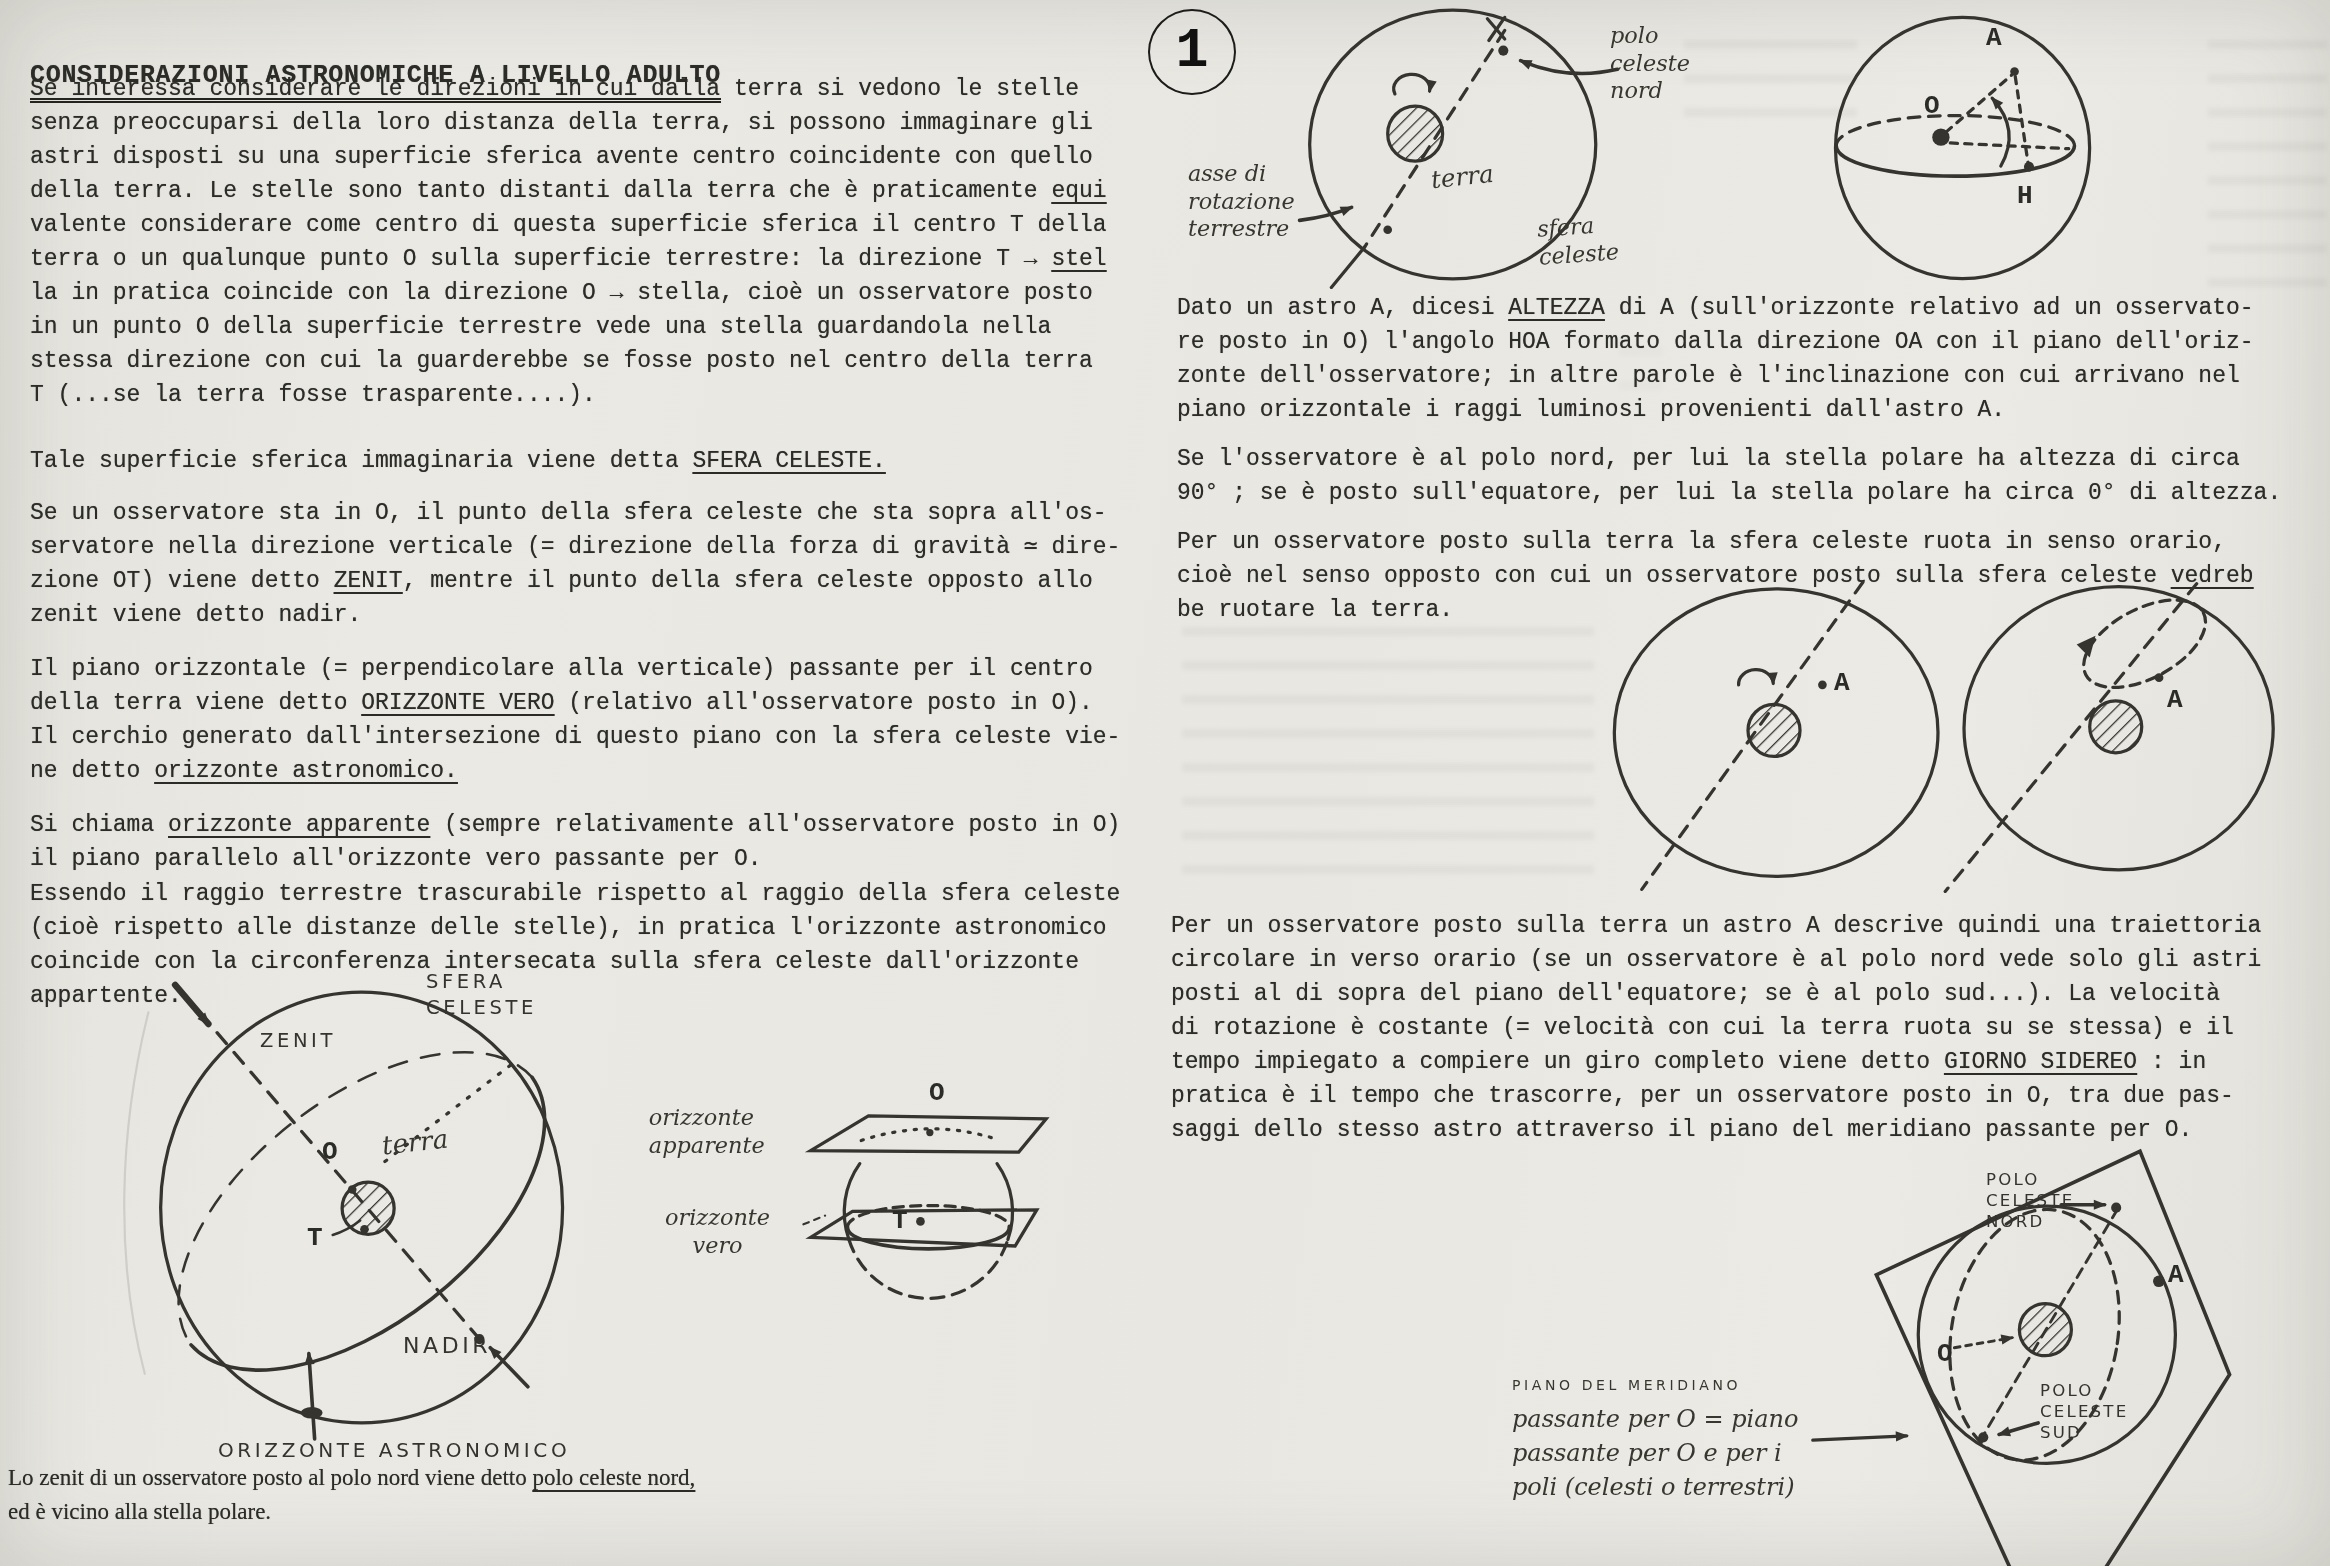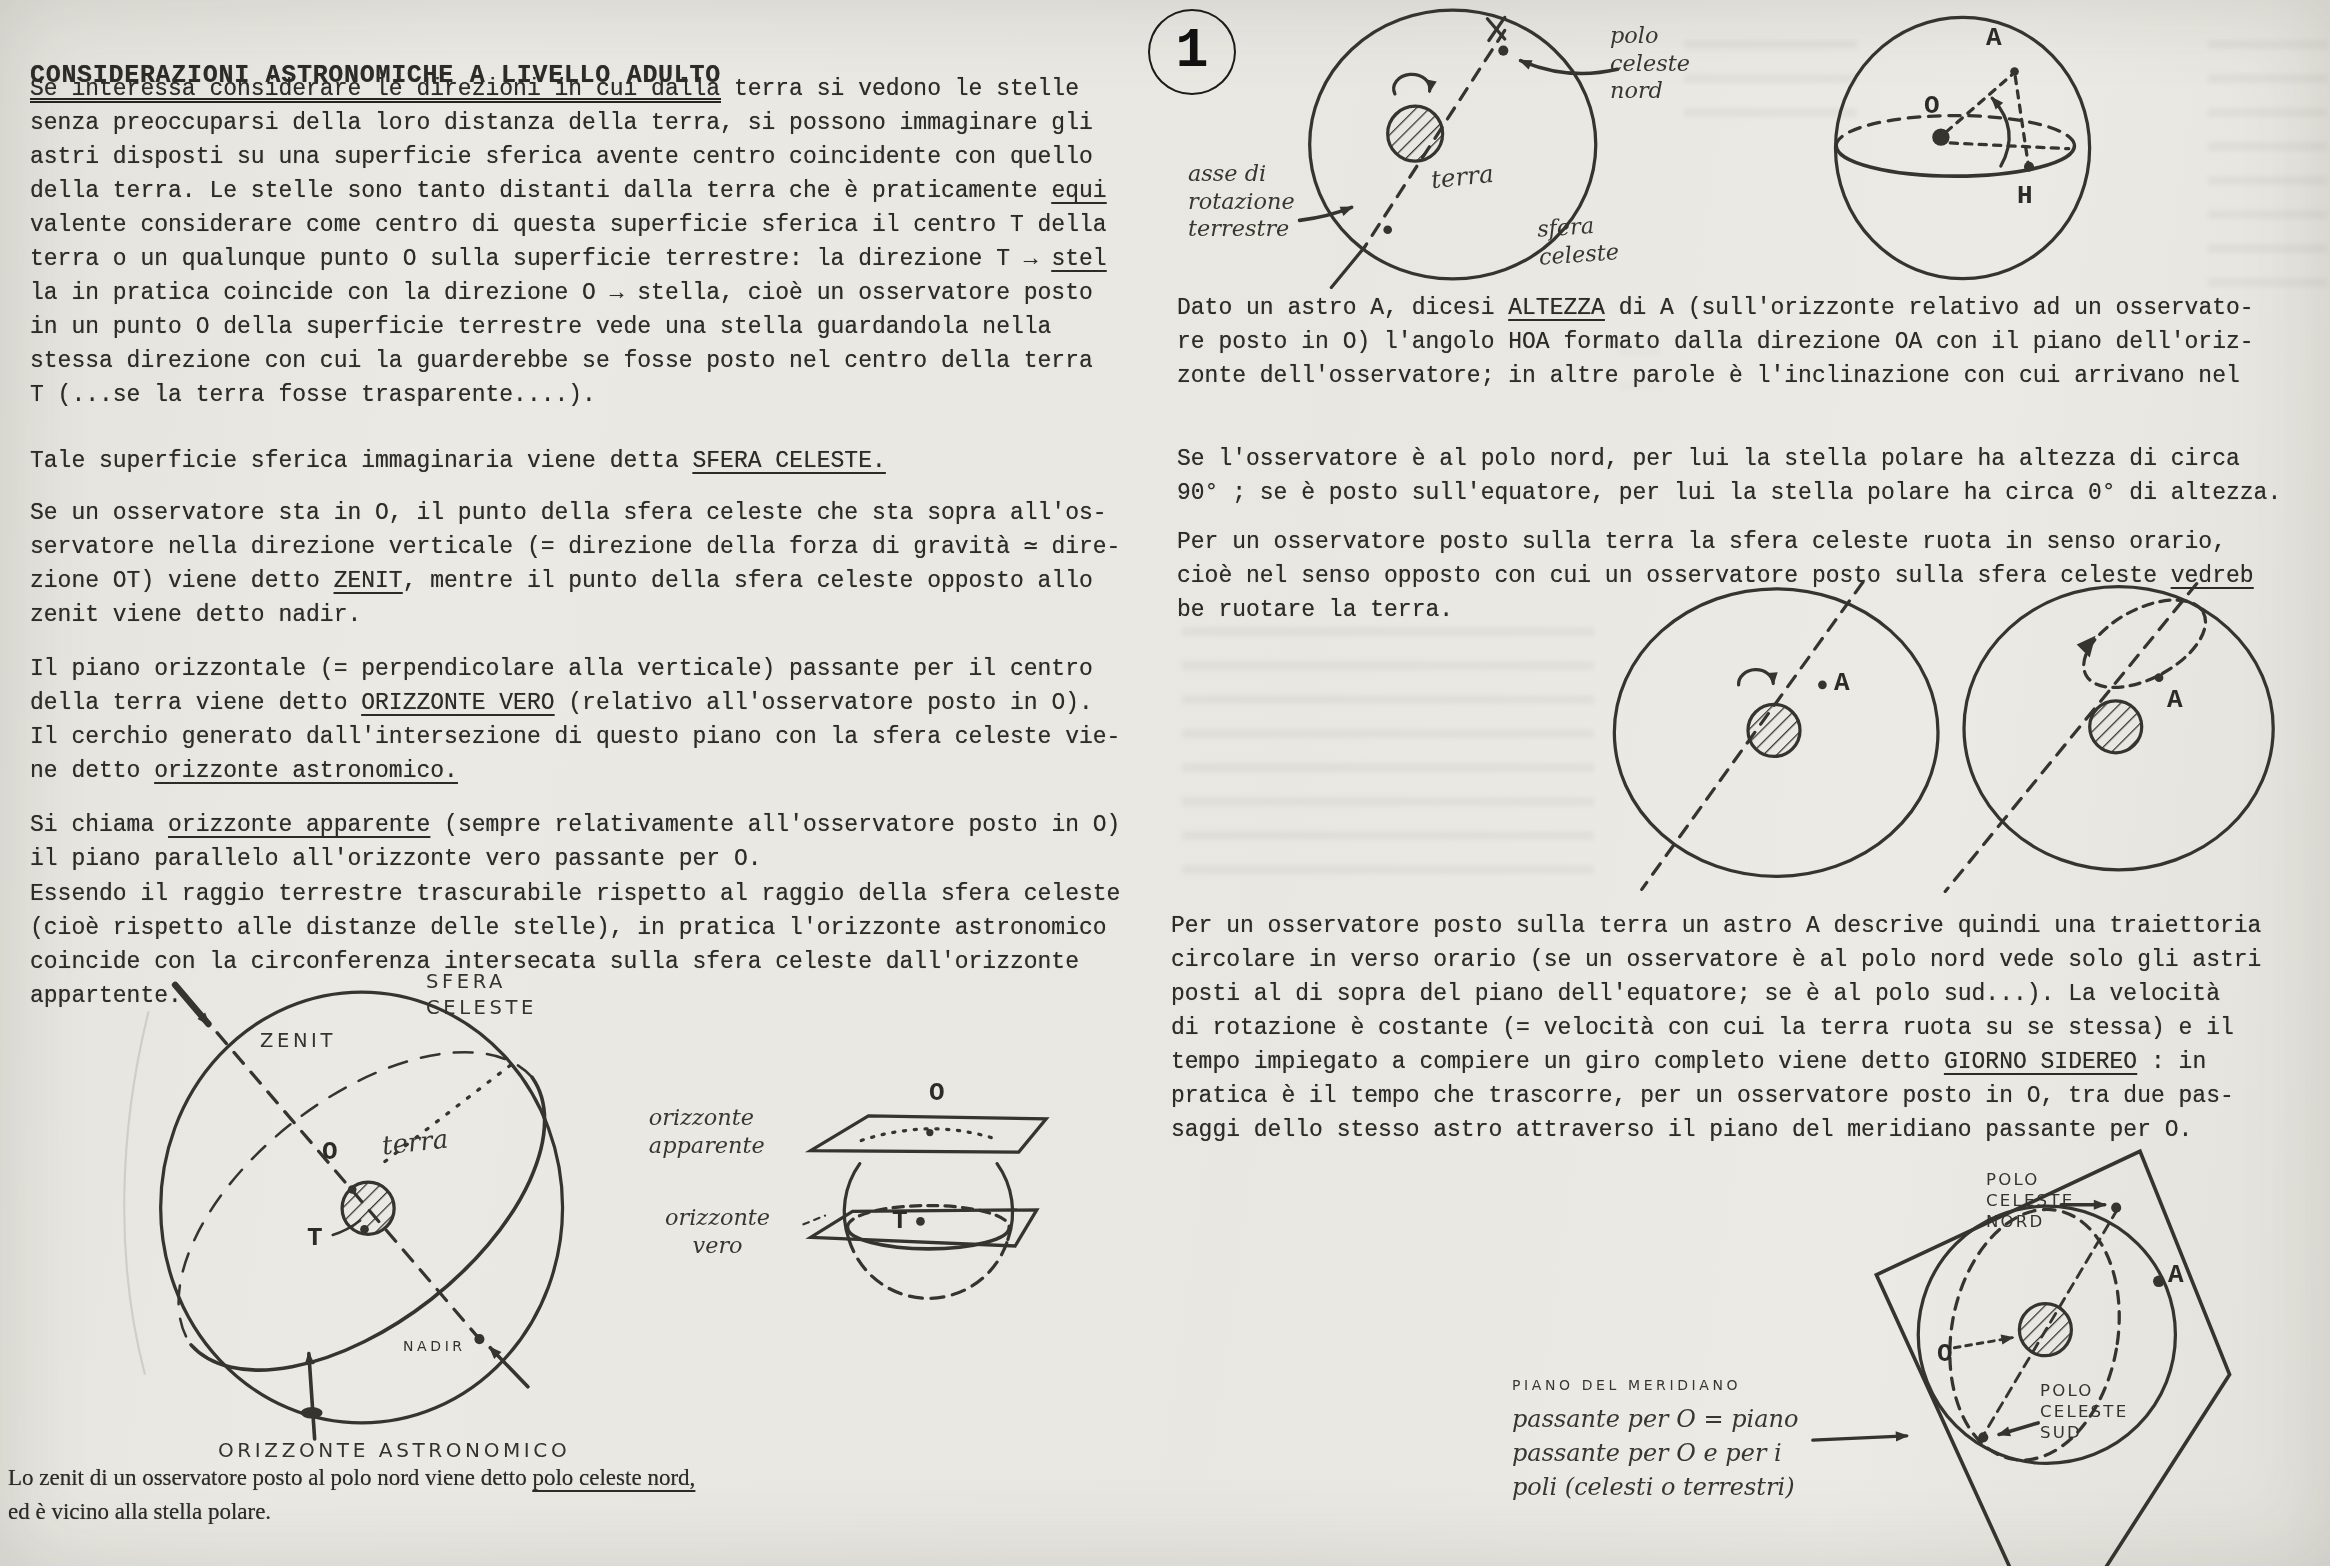"piano orizzontale i raggi luminosi" div.tline { html: none -> <div>piano orizzontale i raggi luminosi provenienti dall'astro A.</div> }
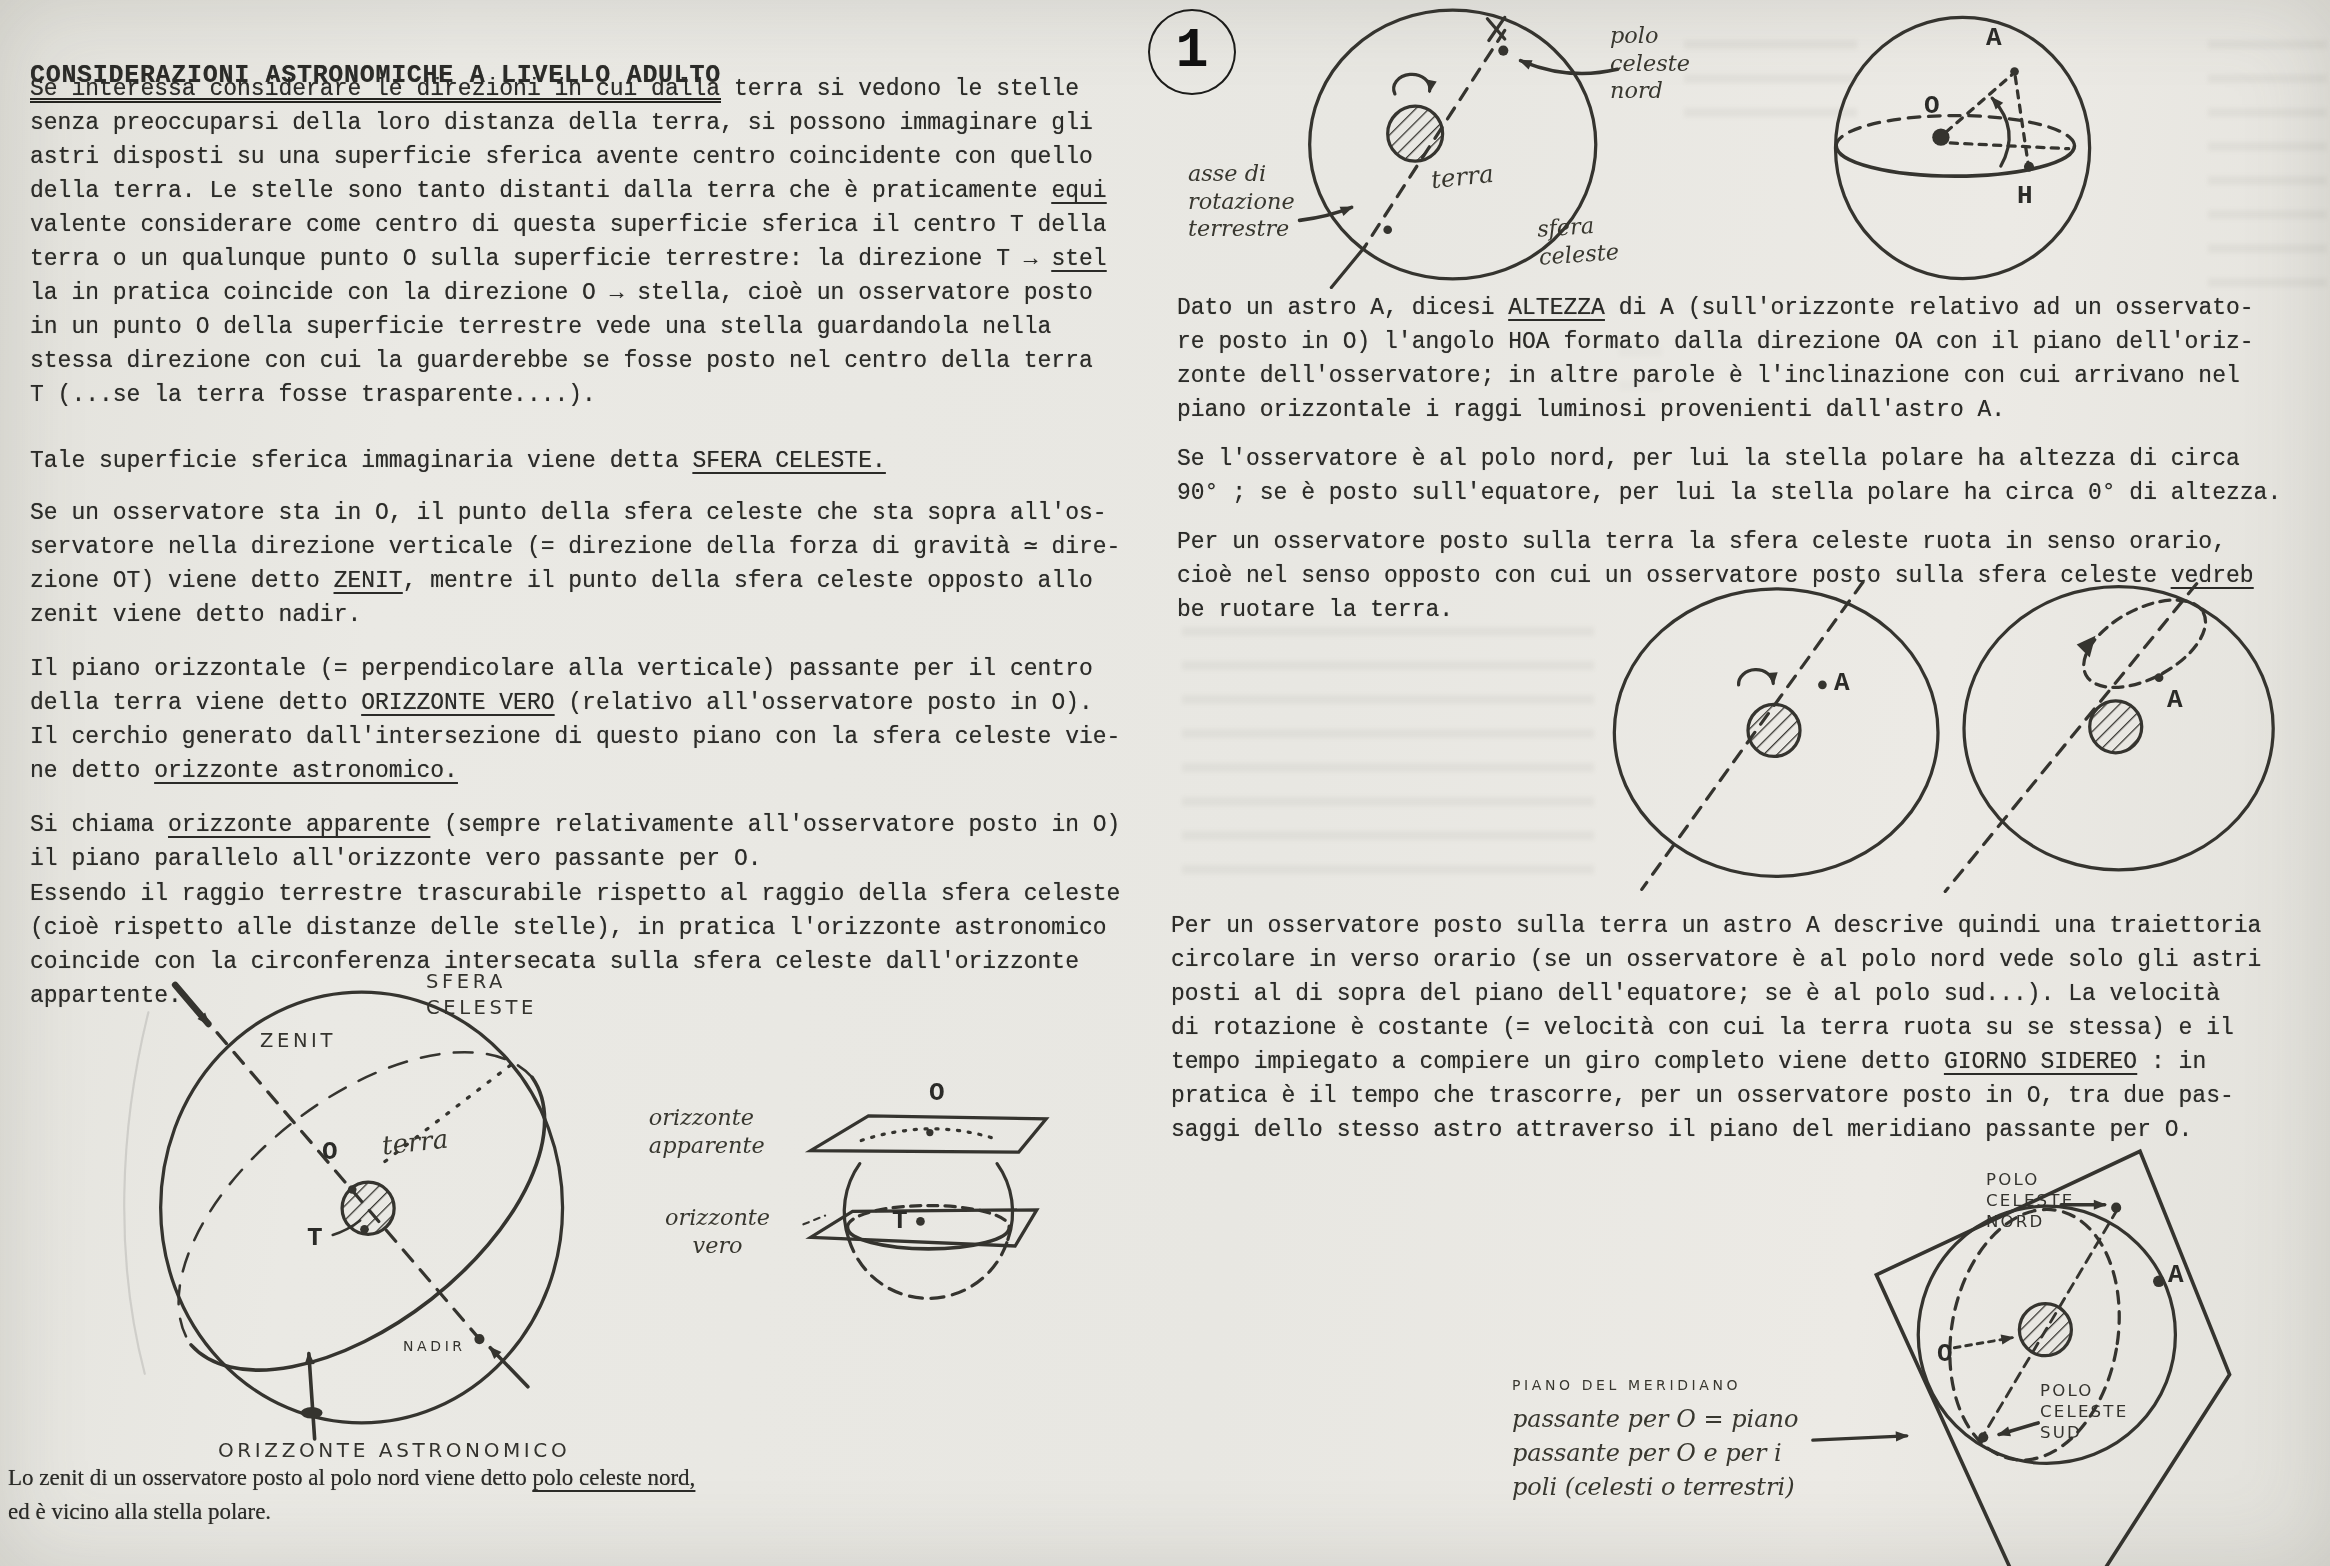"NADIR" div.dlabel { font-size: 14px -> 22px }
